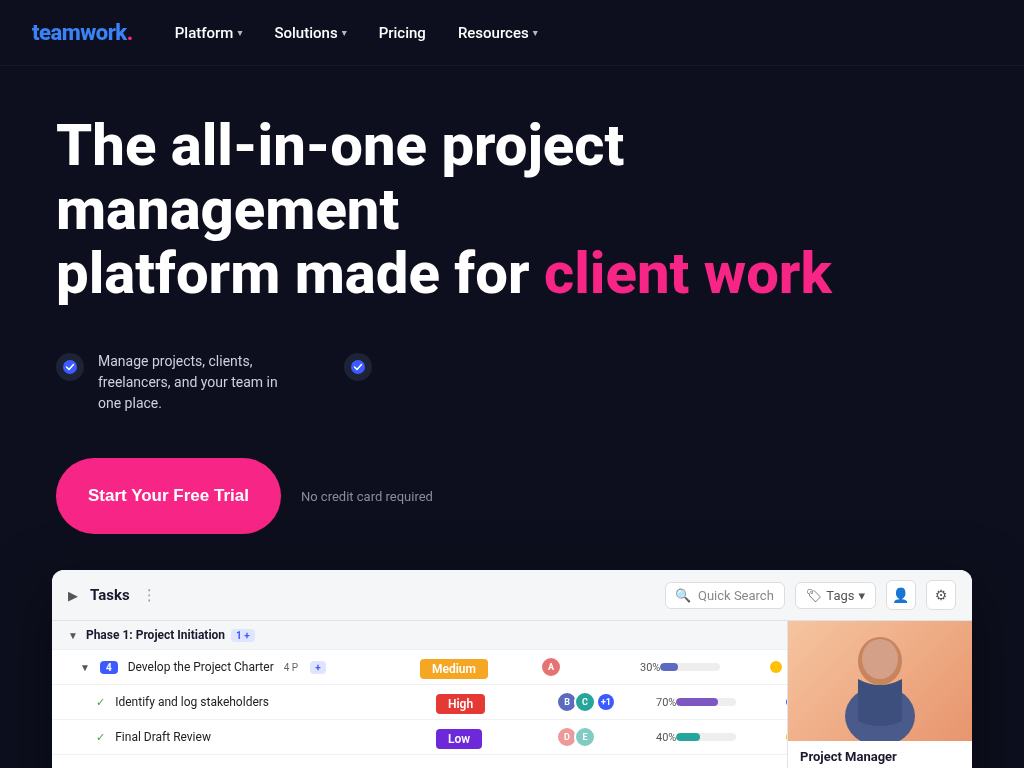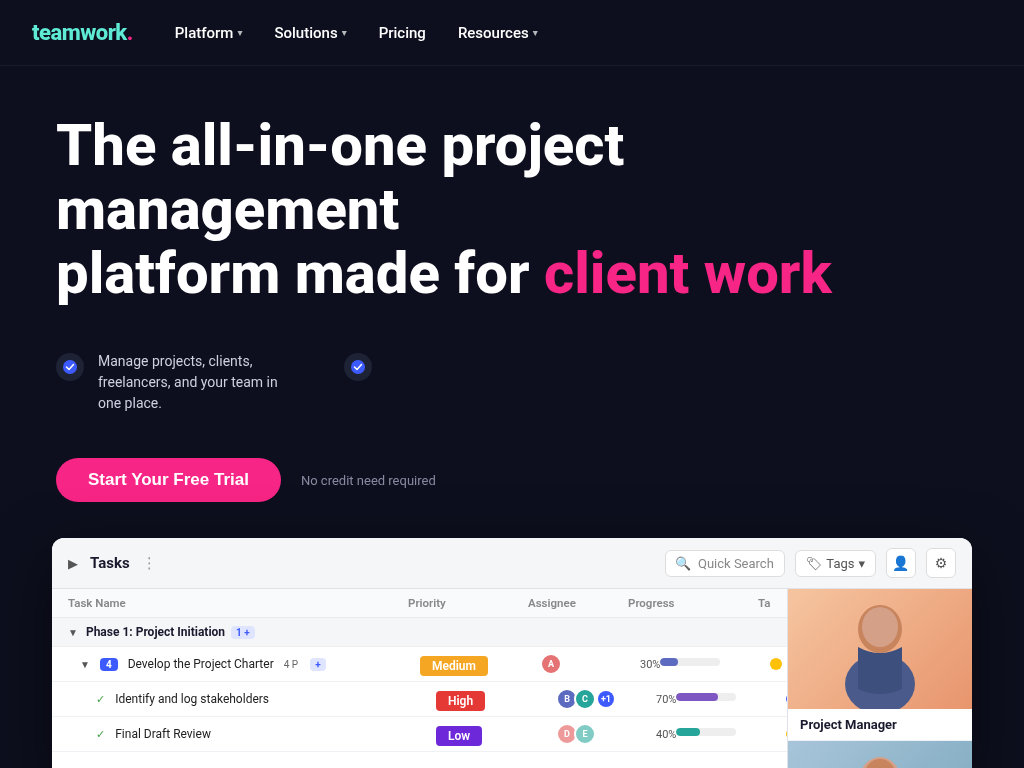"teamwork" .logo span { color: #5eead4 -> #3b82f6 }
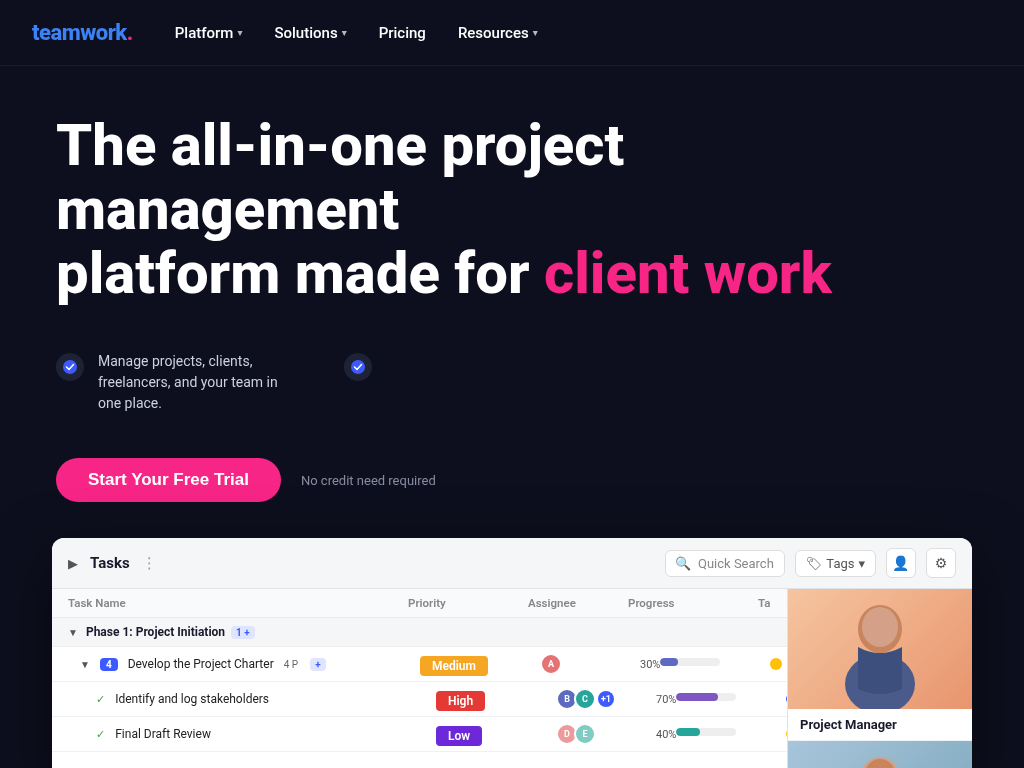"Start Your Free Trial" .cta-btn { padding: 12px 32px -> 28px 32px }
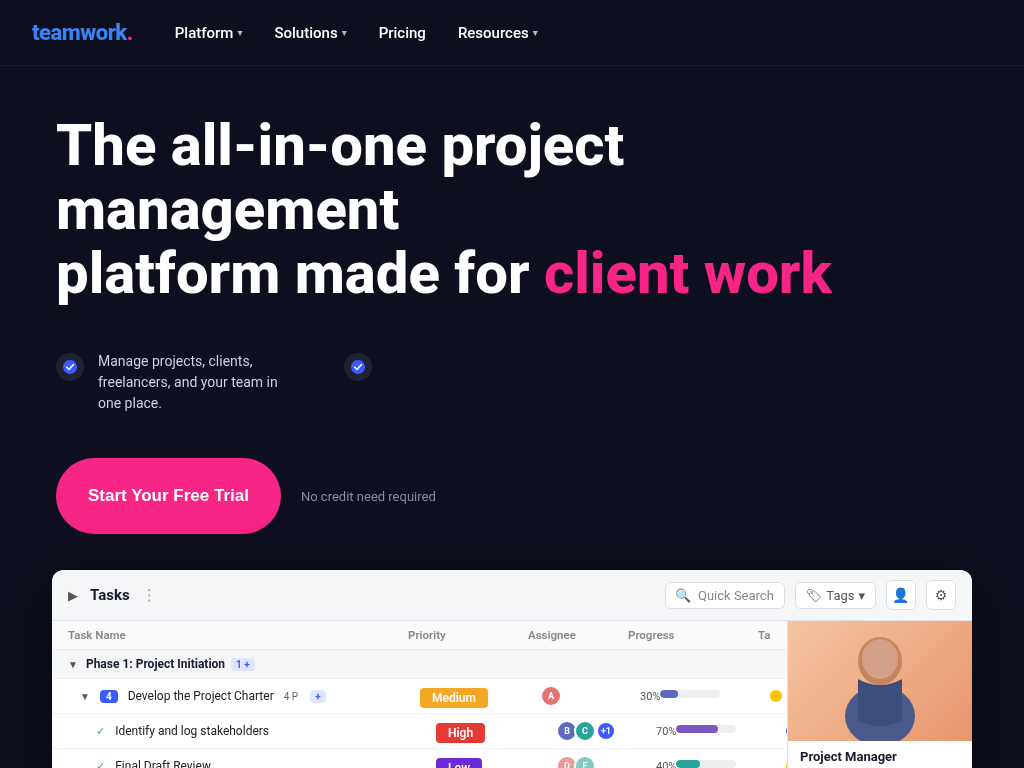"No credit need required" span.no-cc { text: need -> card }
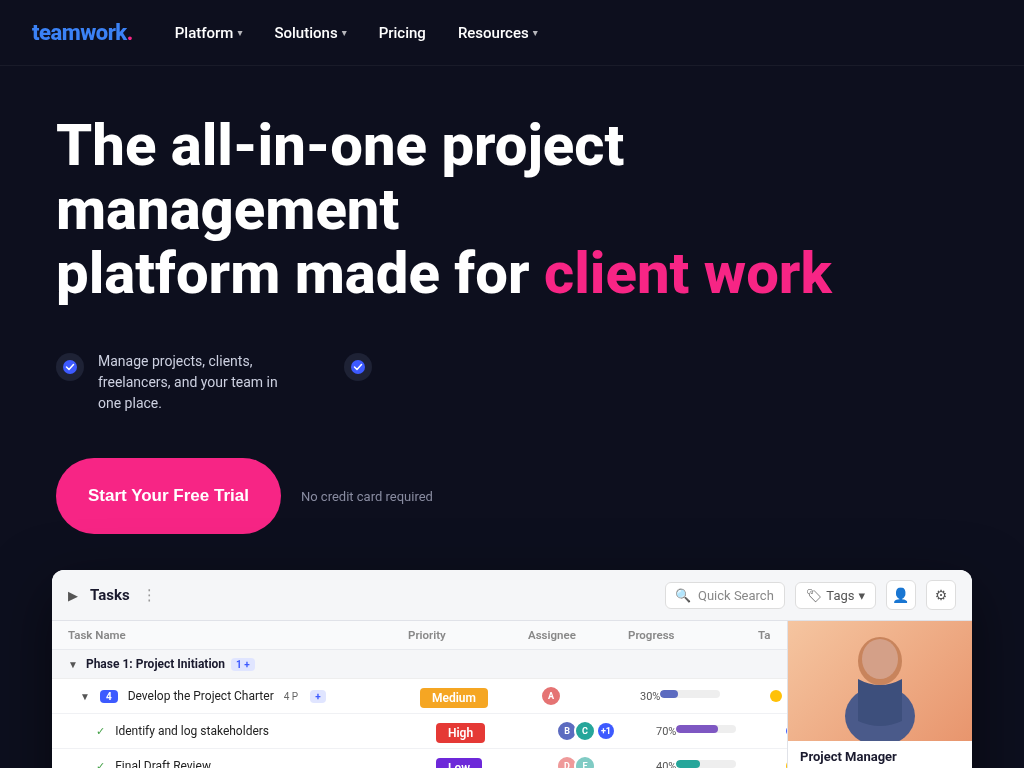"Task Name" div.dash-table-header { html: <div> <div>Task Name</div> <div>Priority</div> <div>Assignee</div> <div>Progress</div> <div>Ta</div> </div> -> none }
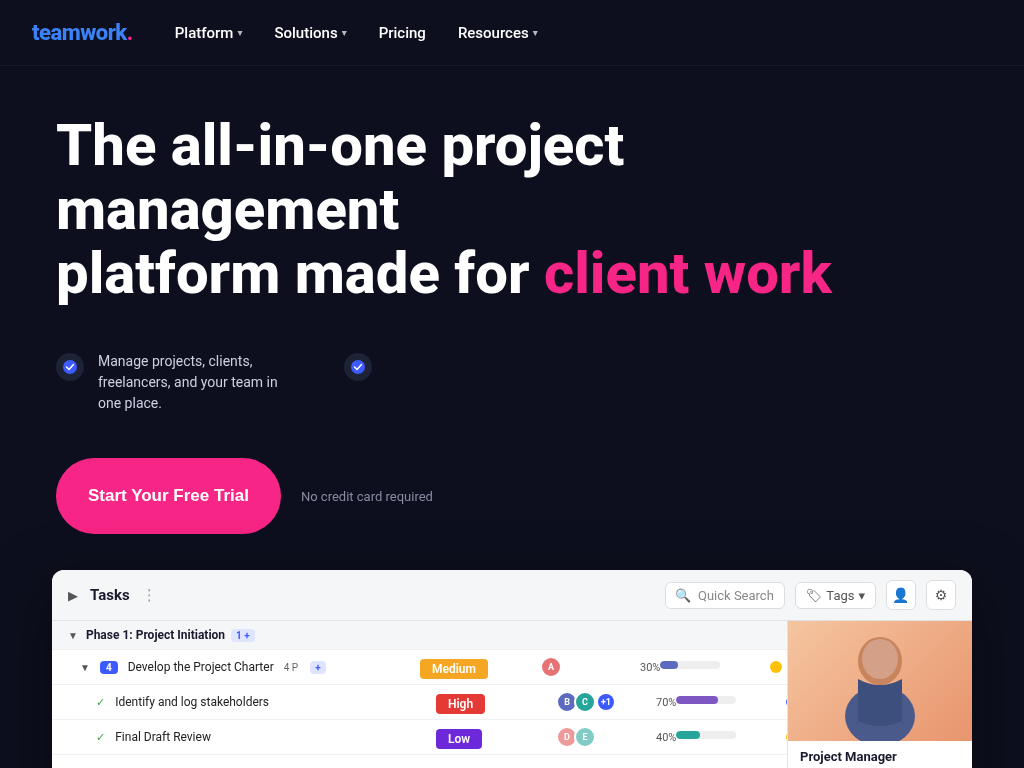"30%" .progress-col { align-items: flex-start -> center }
